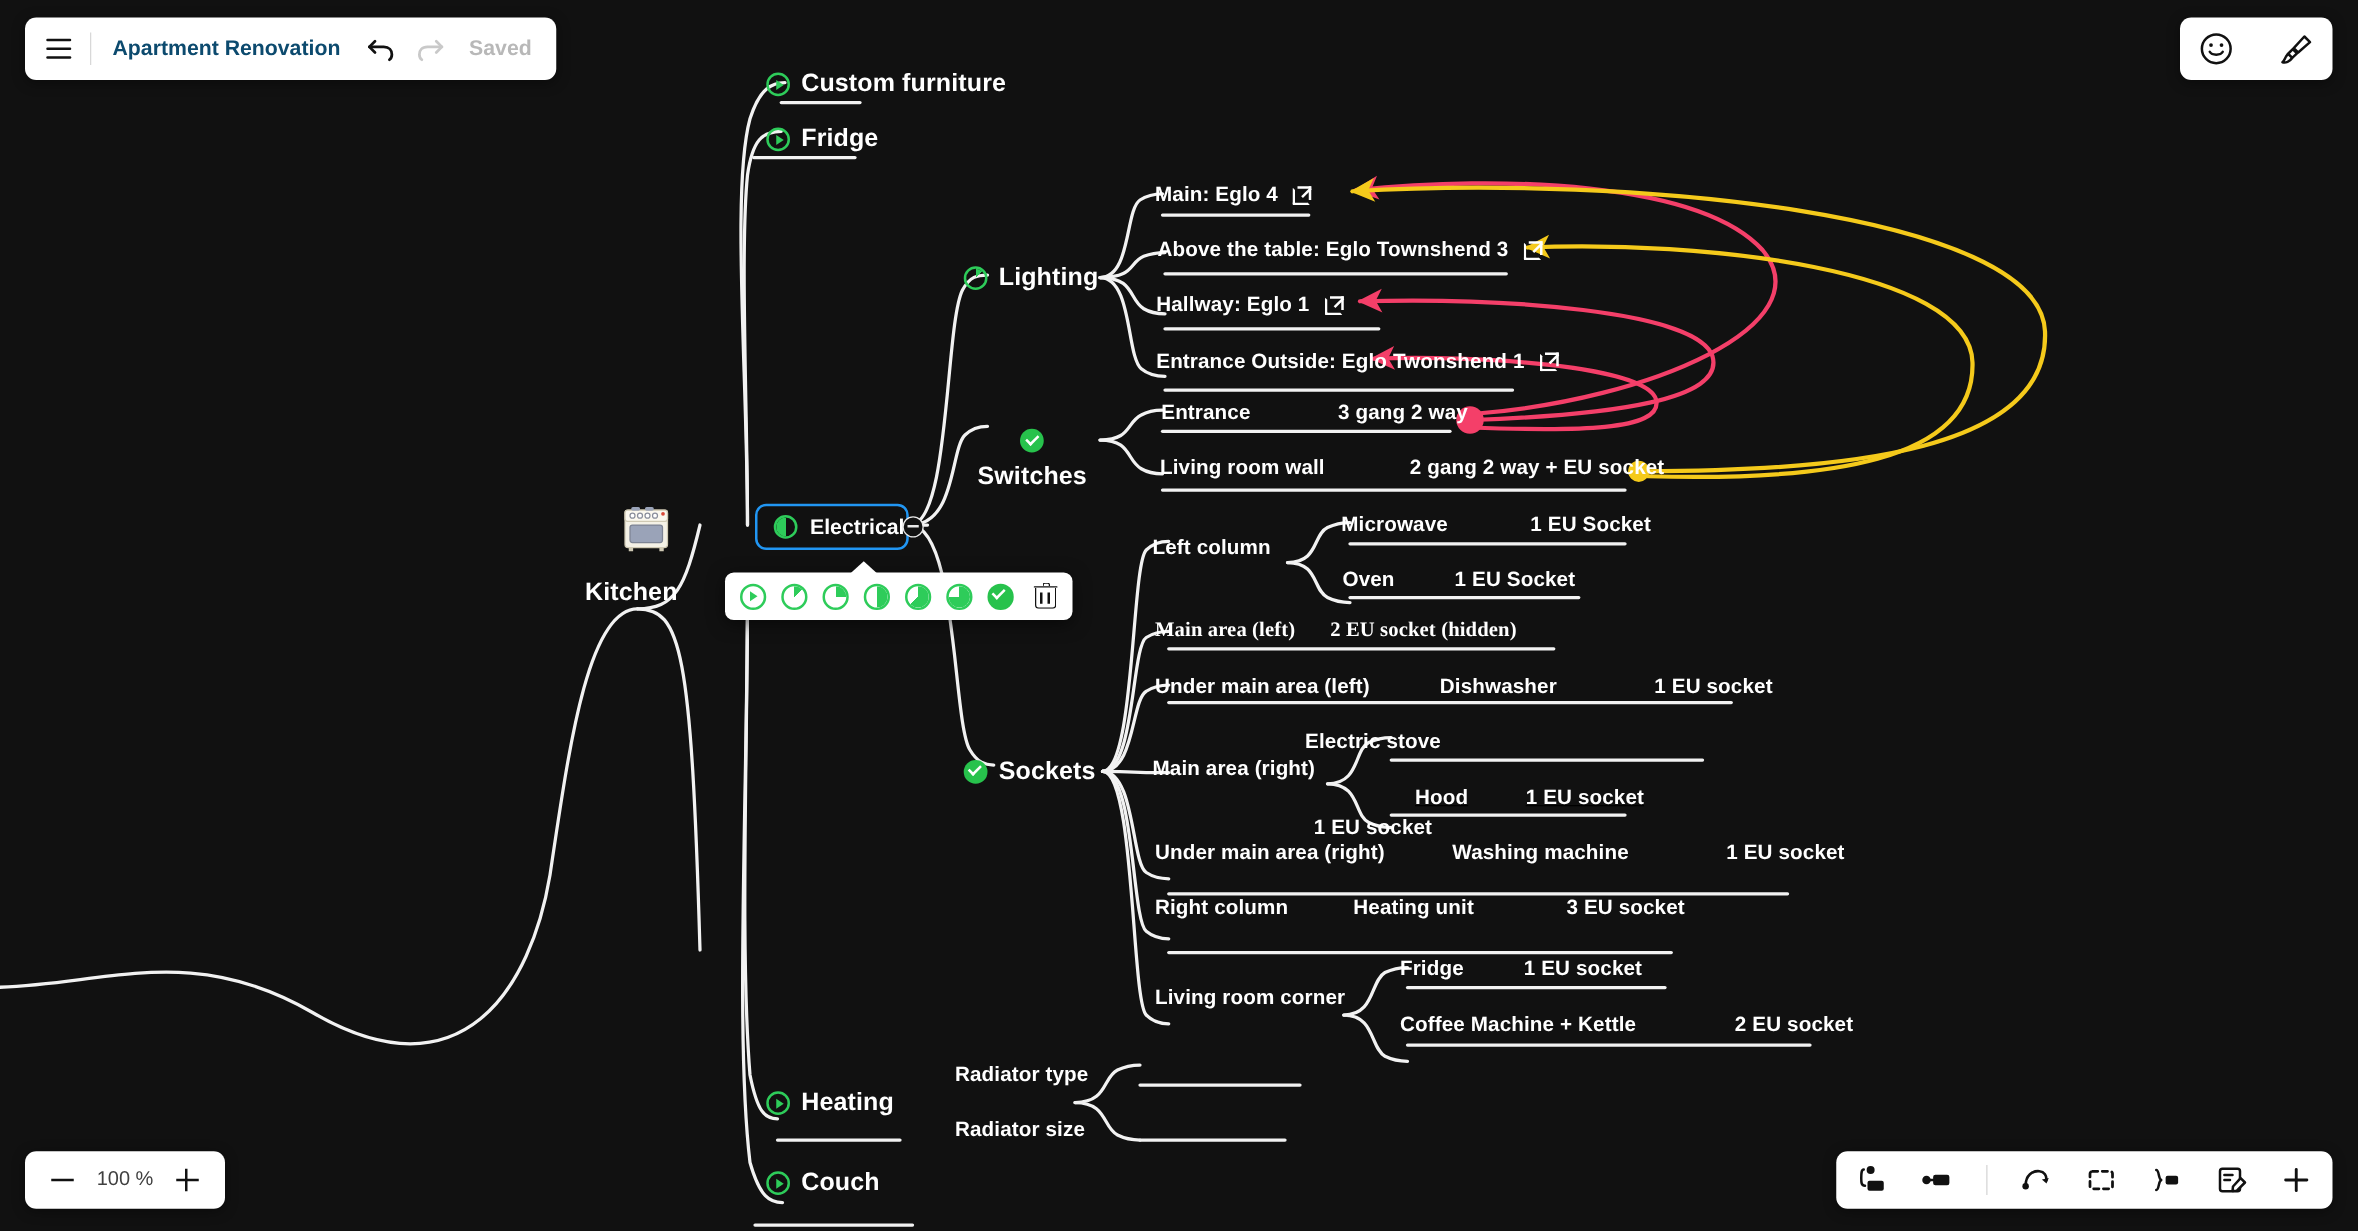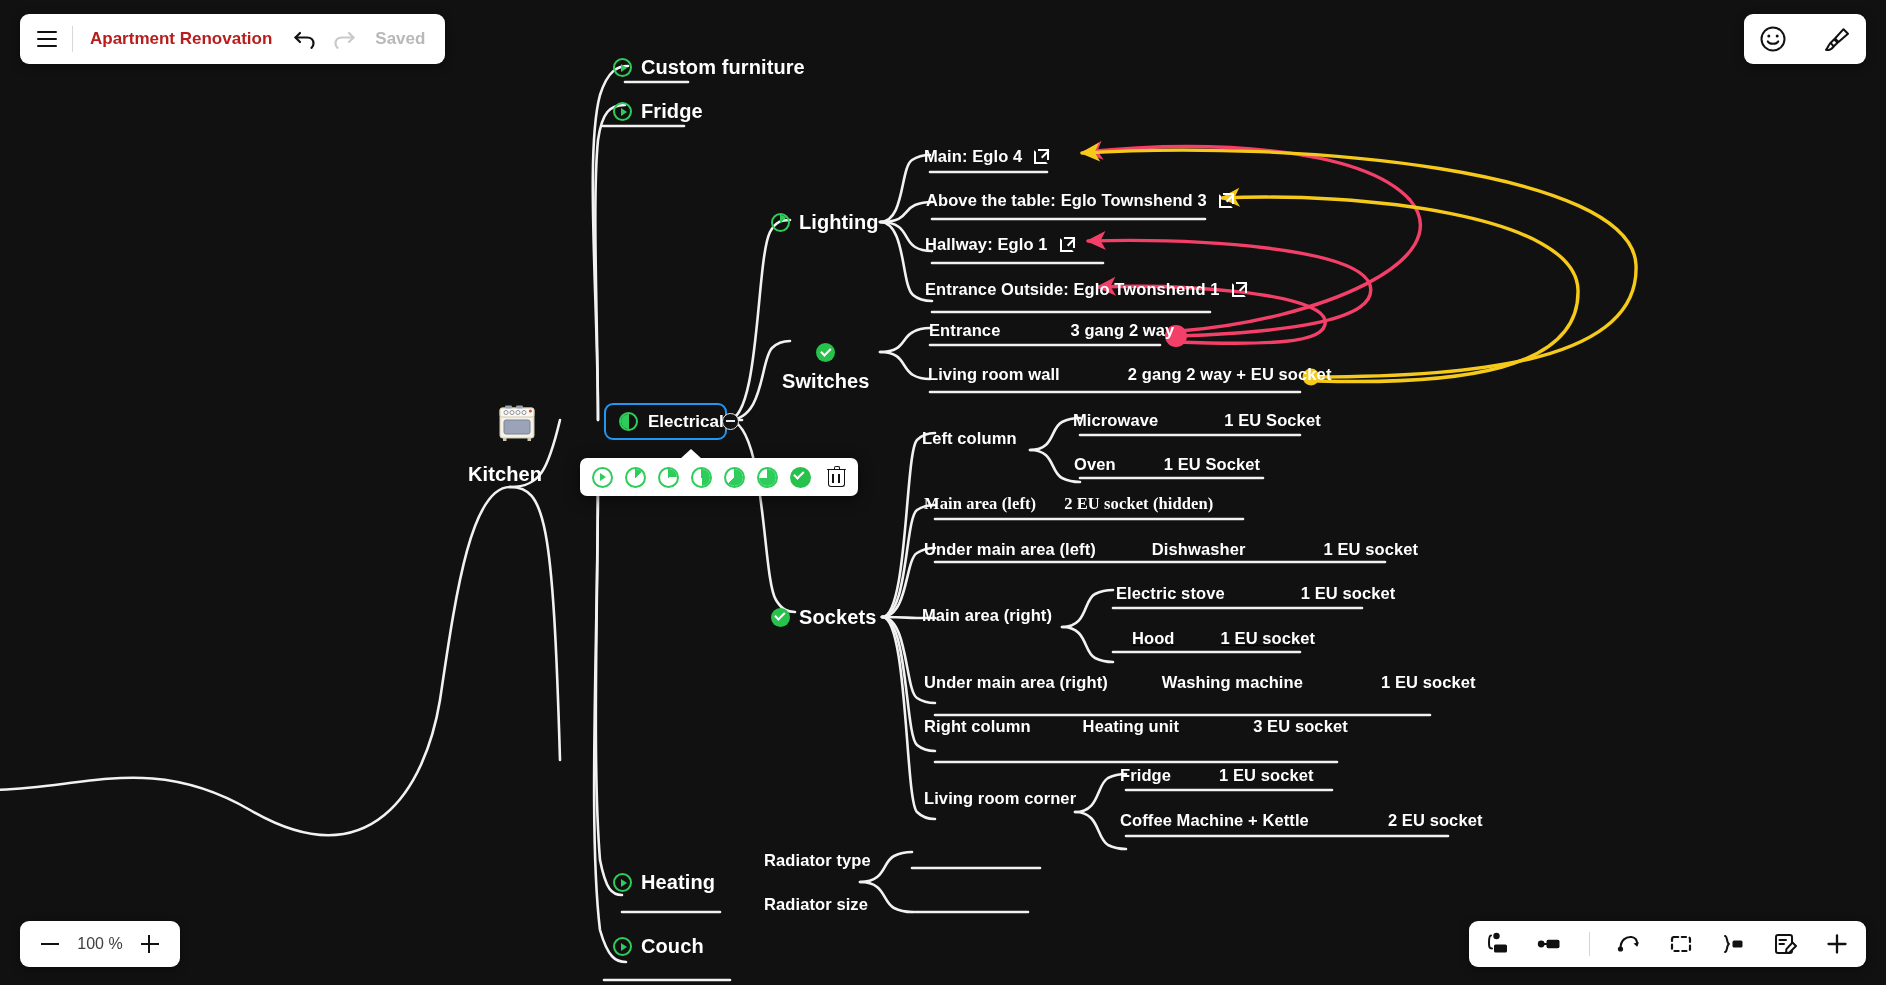"Apartment Renovation" .doctitle { color: #b91c1c -> #0c4a6e }
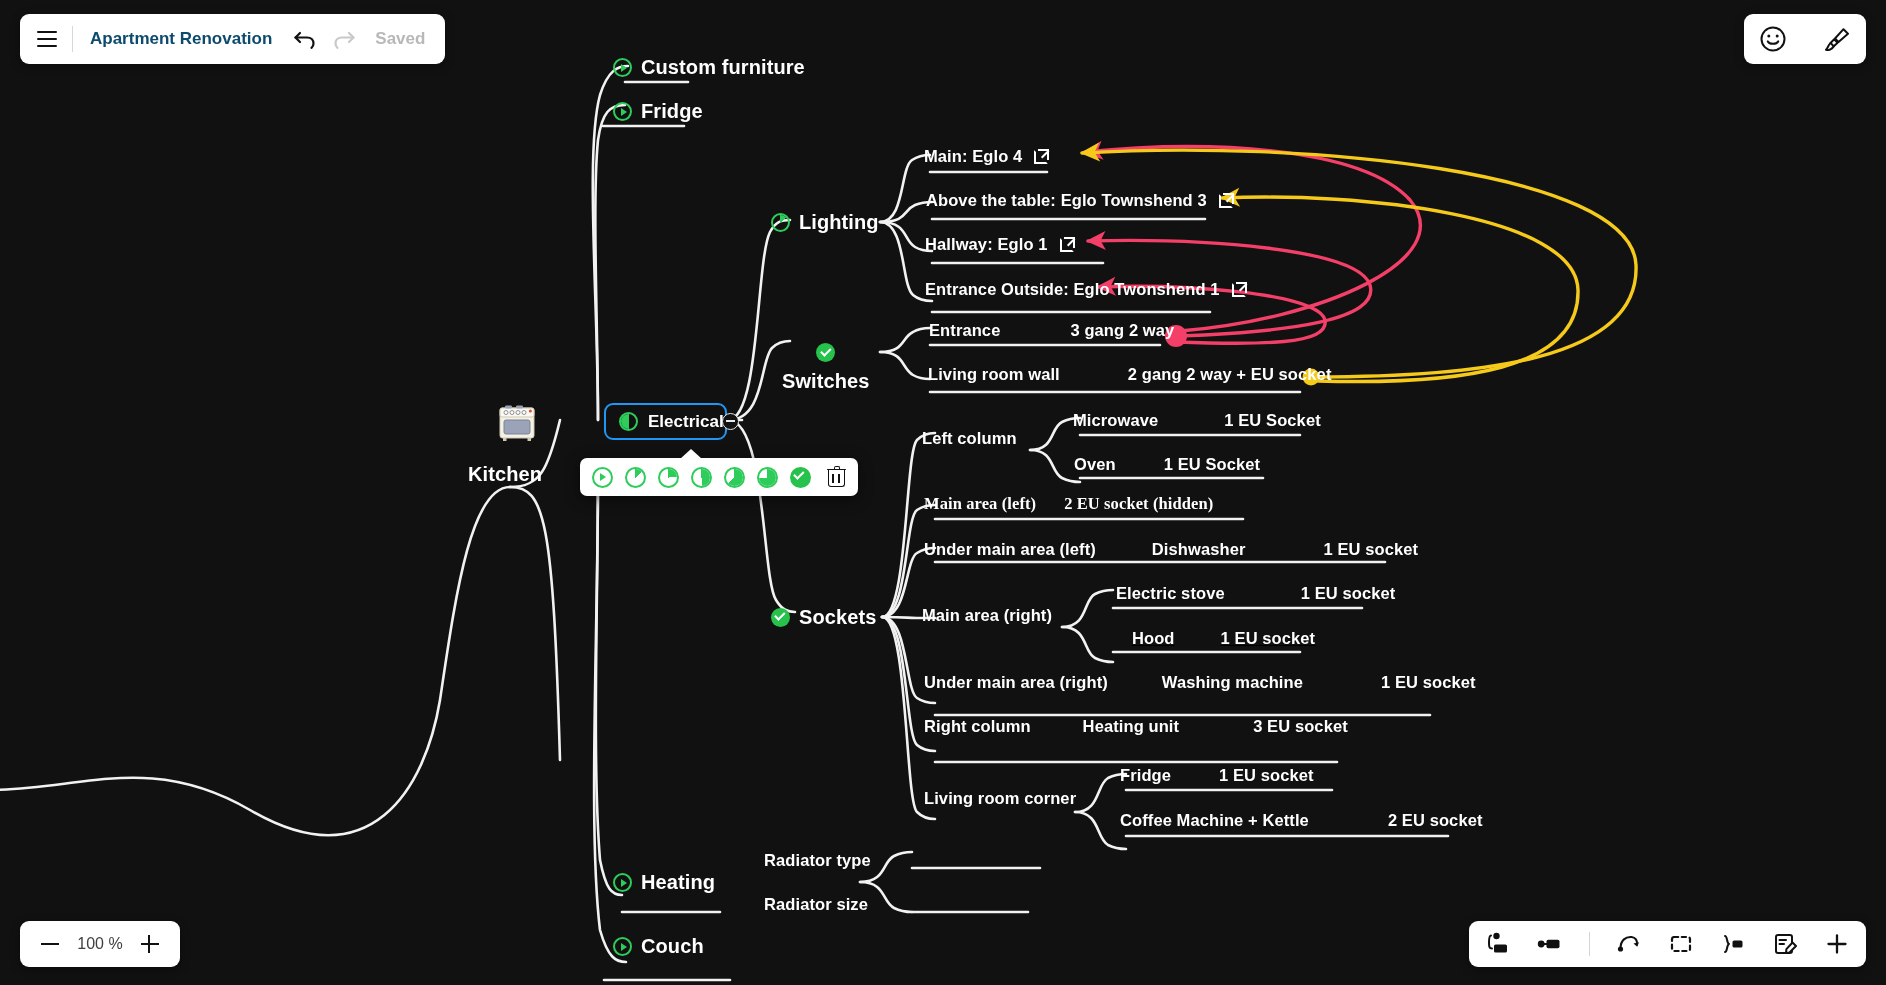"Electric stove" div.node { flex-direction: none -> column; gap: 76px -> 52px; left: 1116px -> 1044px }
